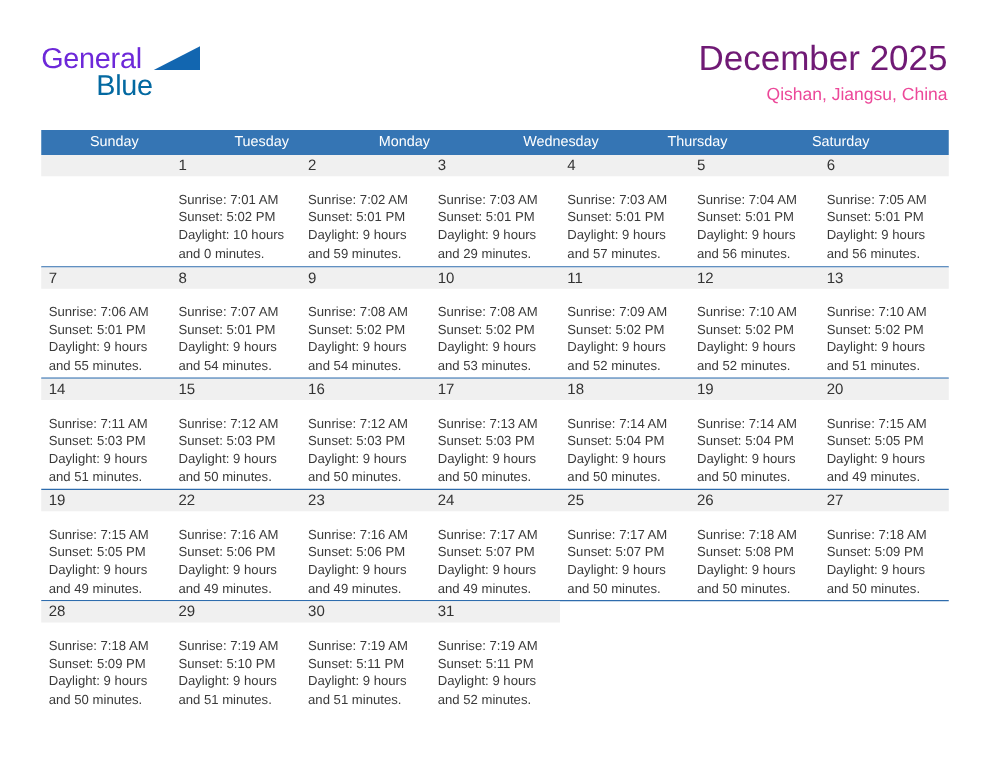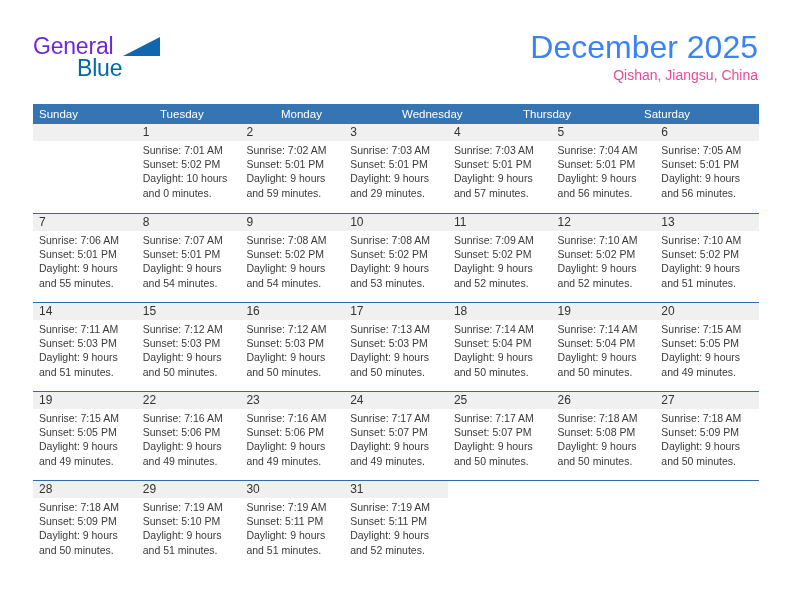"December 2025" .cal-title { color: #3b82f6 -> #701a75; font-size: 32px -> 28px }
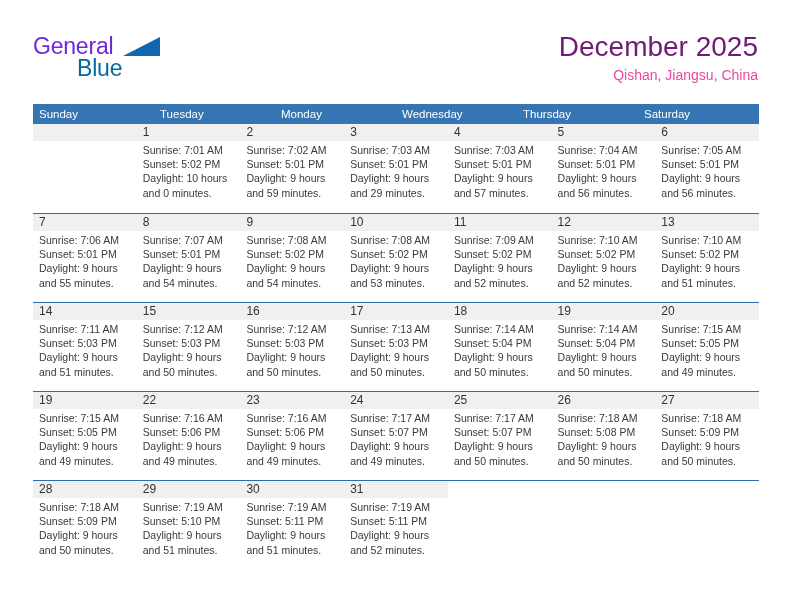"Sunday" .weekday-row { padding-left: none -> 33px }
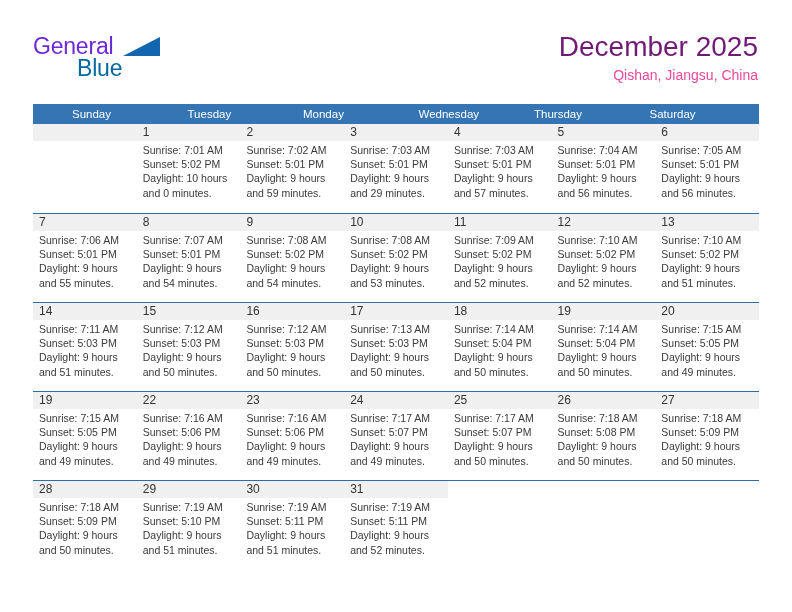"Sunrise: 7:01 AM" .day-info { margin-top: 2px -> 12px }
